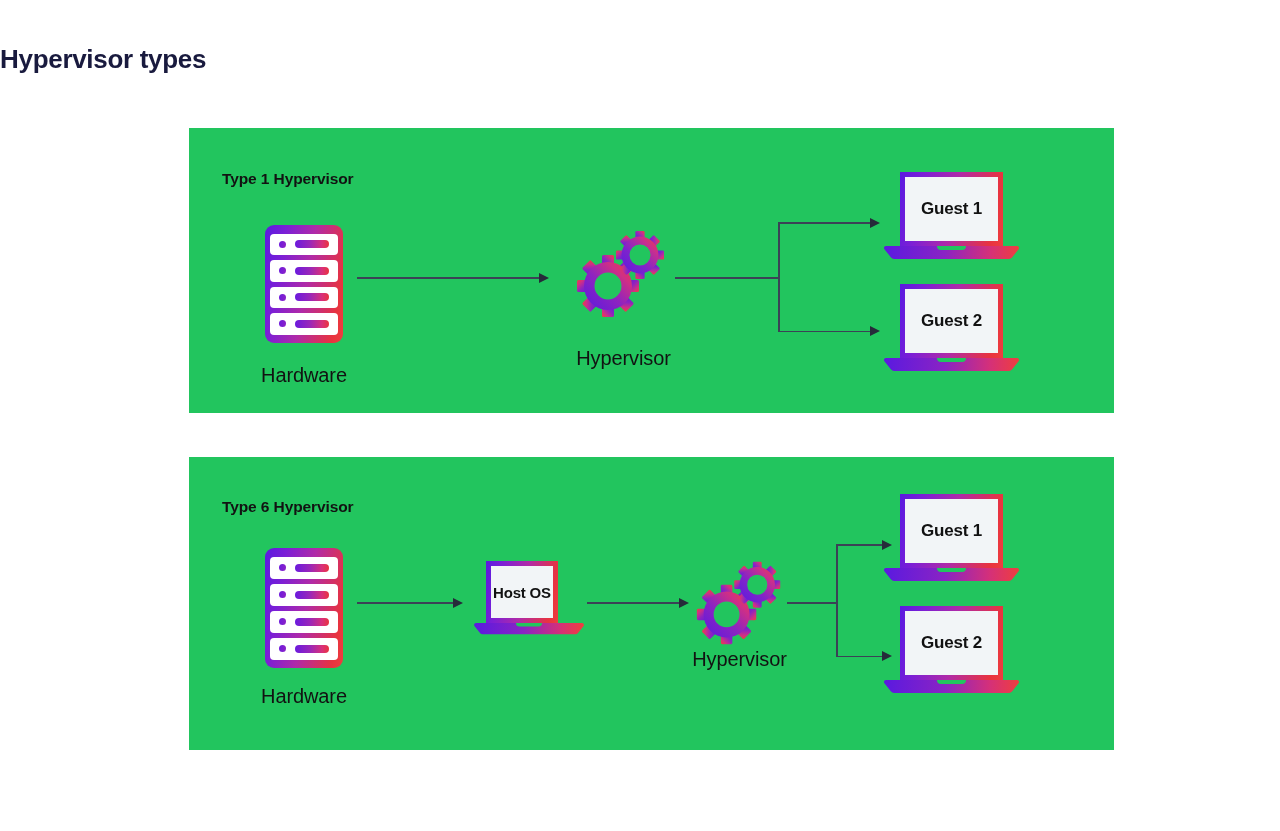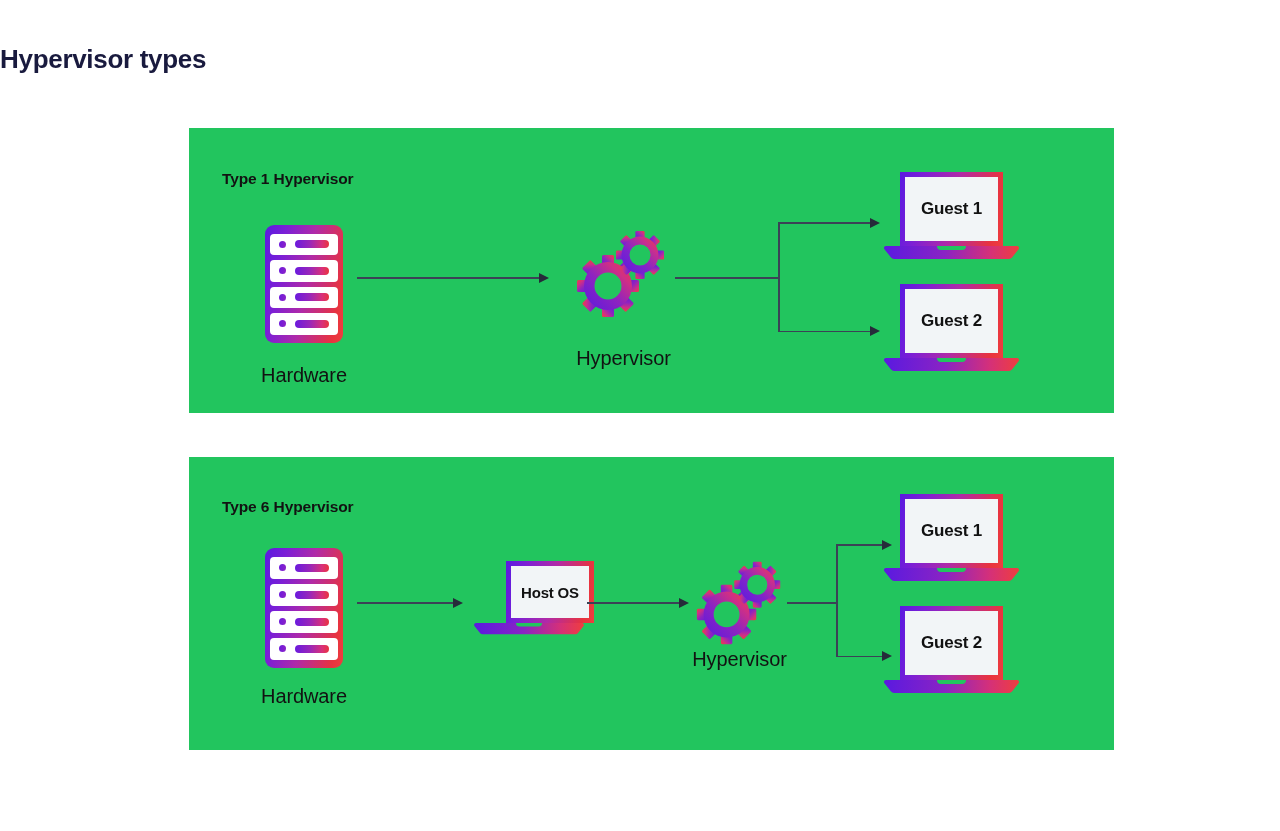"Host OS" div.laptop-screen { margin-left: 20px -> none; width: 88px -> 72px }
